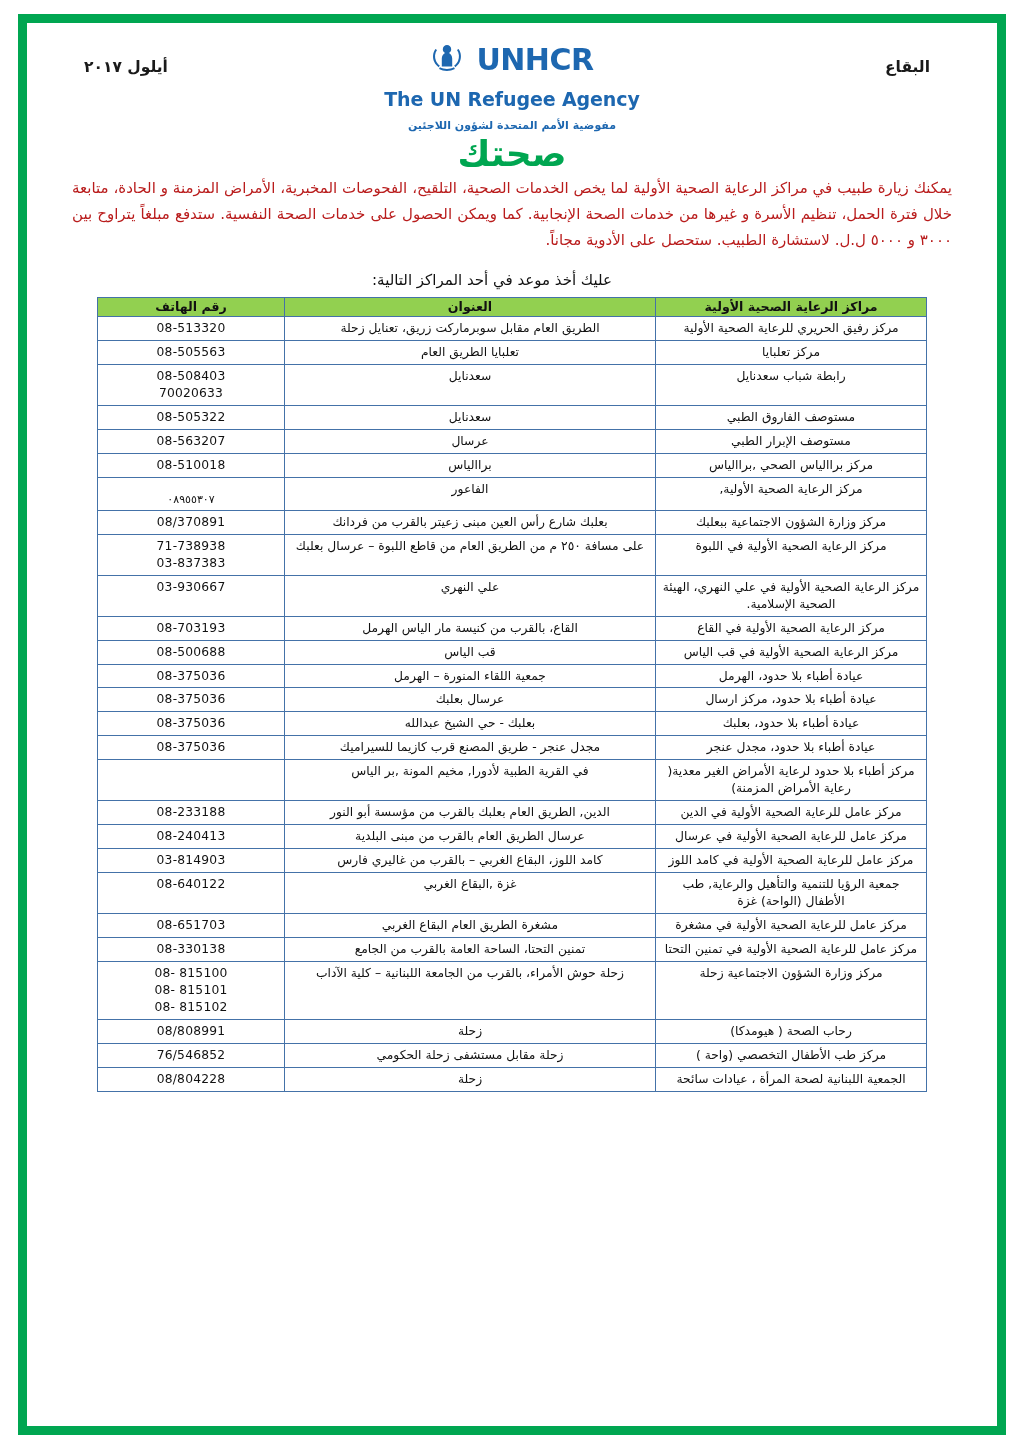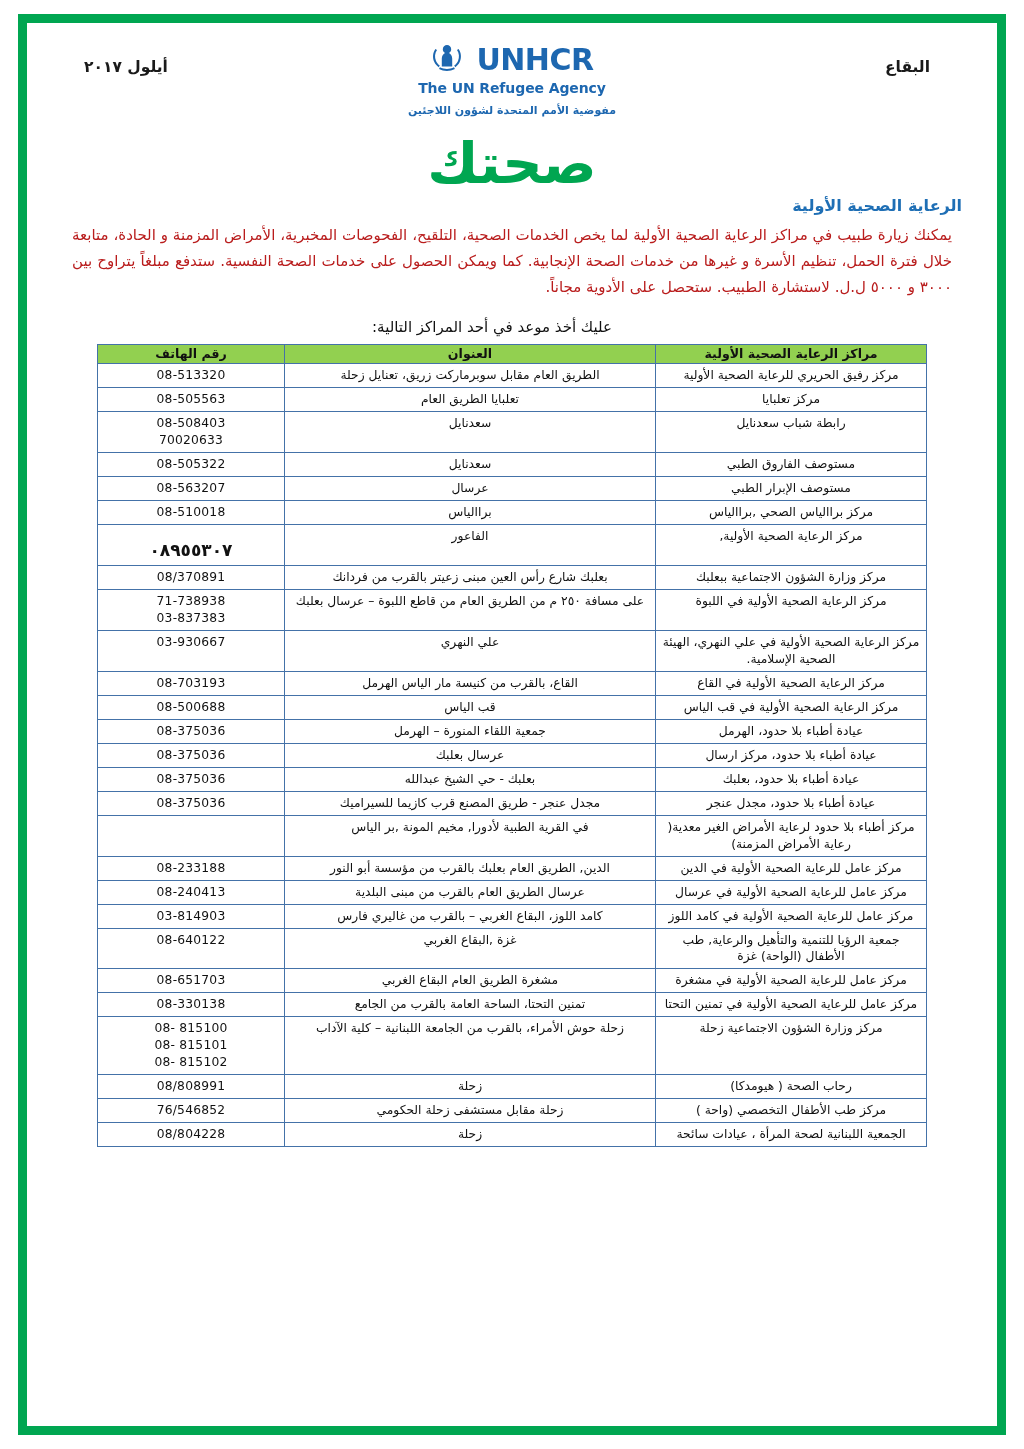"The UN Refugee Agency" .logo-sub { font-size: 14px -> 19px; margin-top: 2px -> 11px }
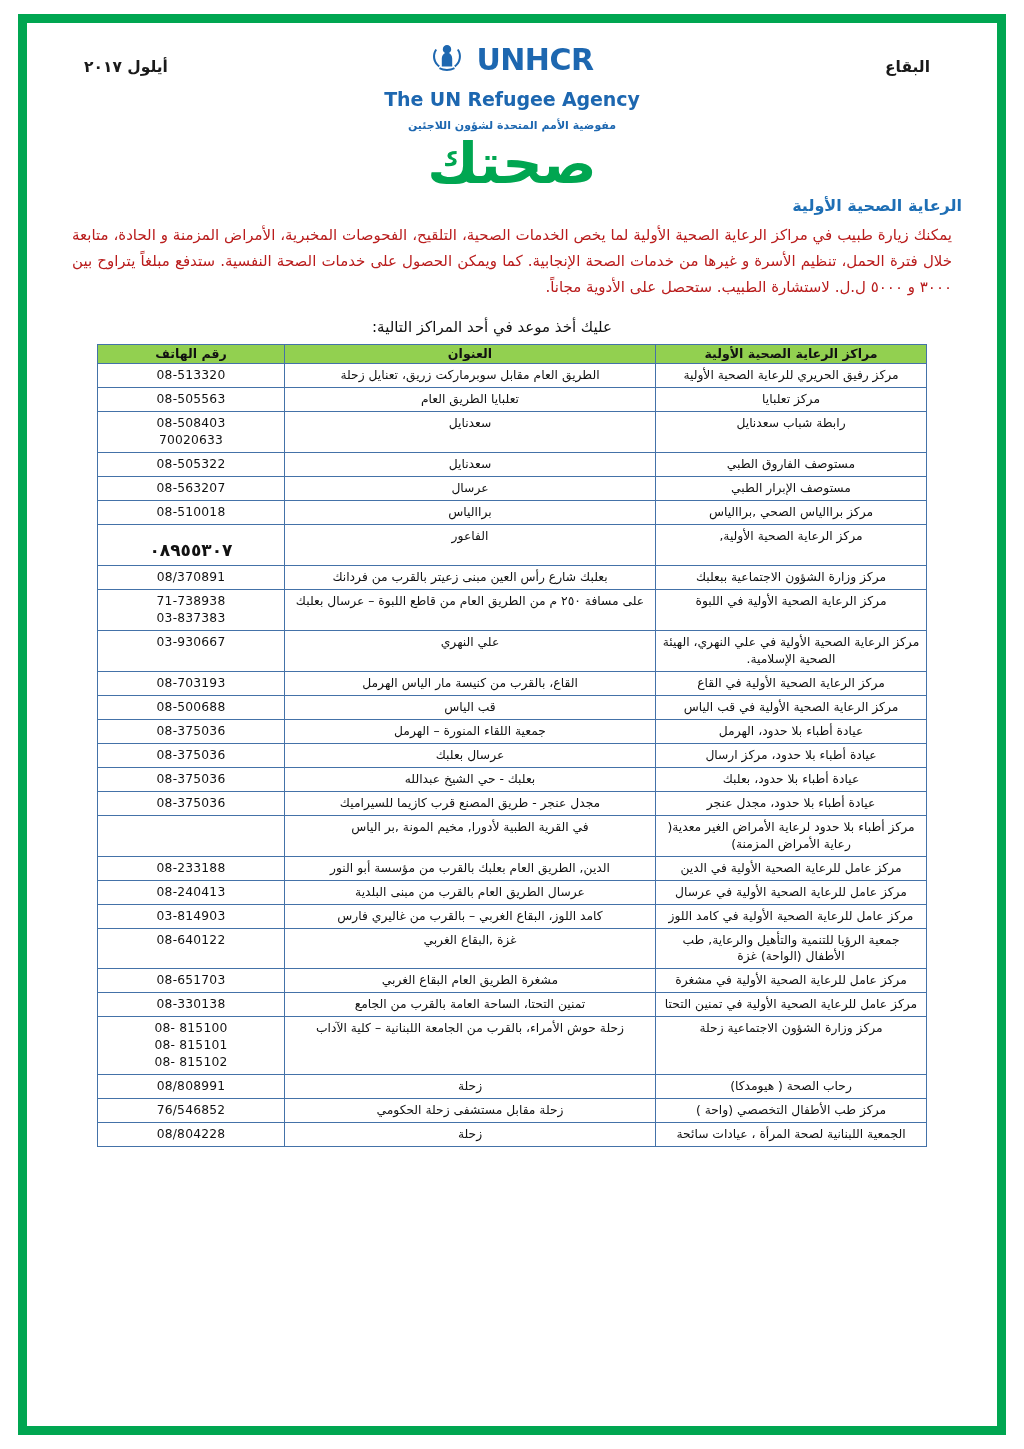"صحتك" .doc-title { font-size: 56px -> 36px }
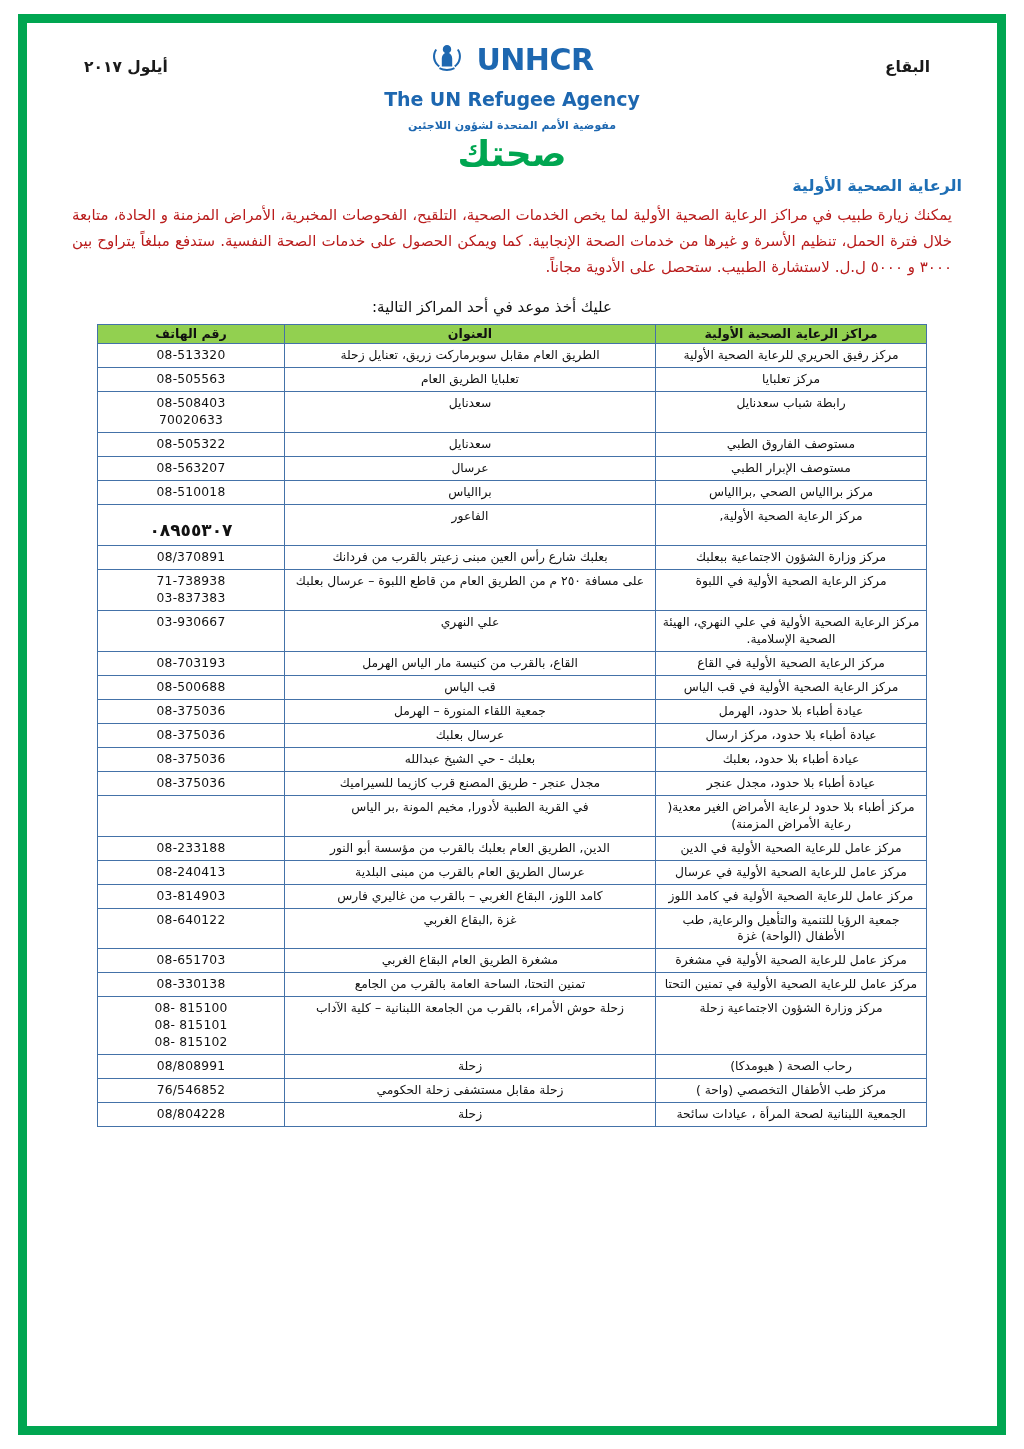"الرعاية الصحية الأولية" div.section-heading { html: <div>الرعاية الصحية الأولية</div> -> none }
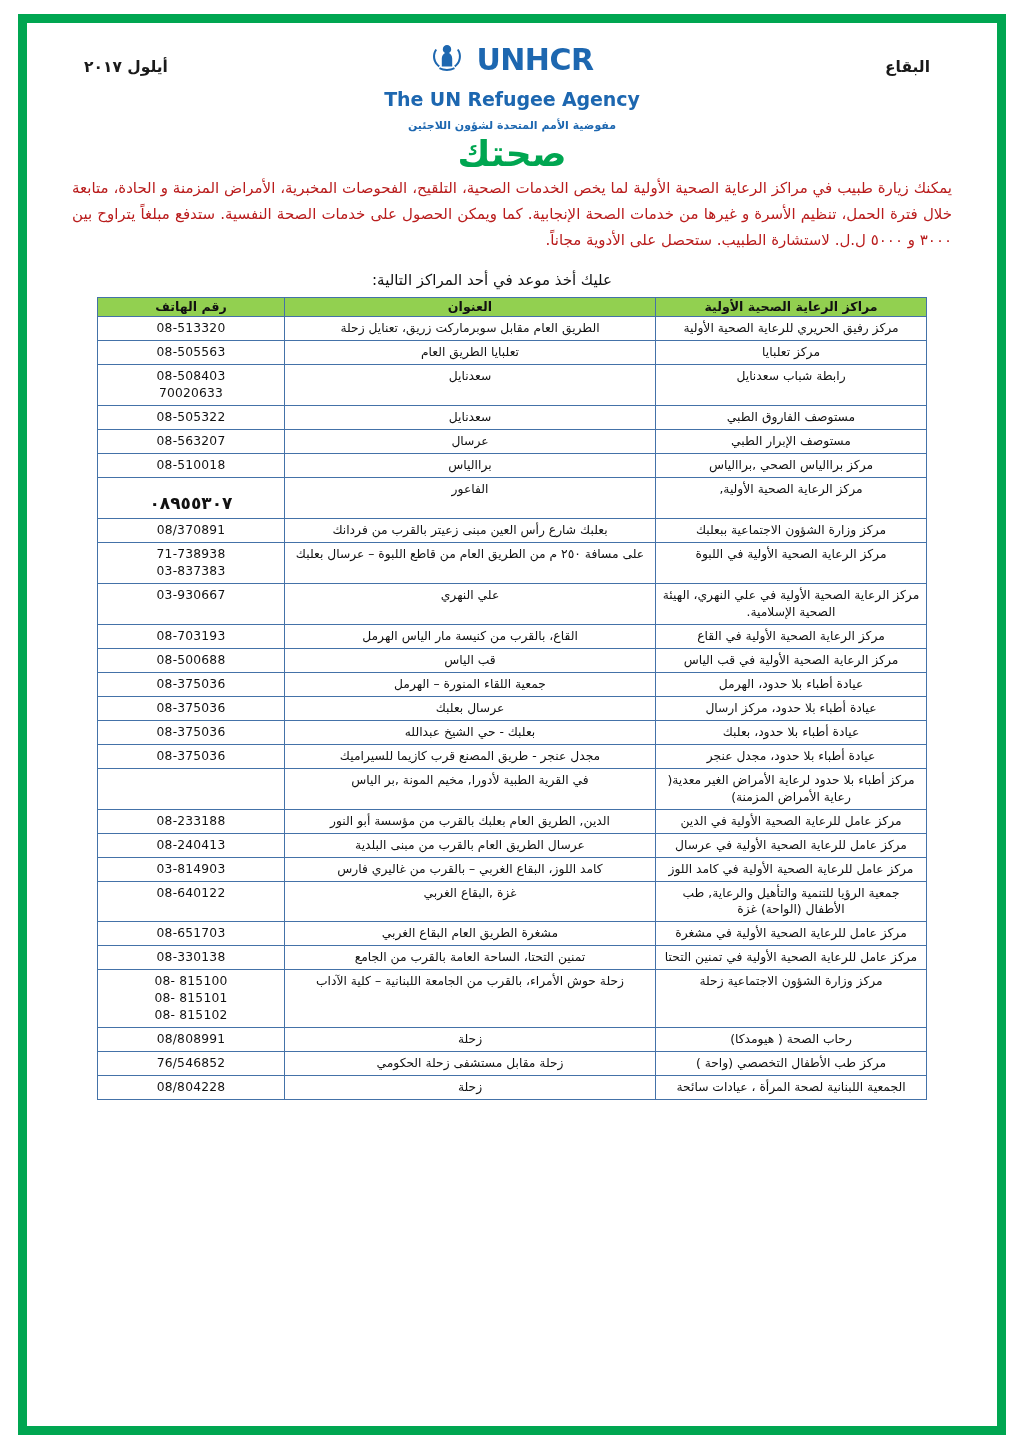"٠٨٩٥٥٣٠٧" td.col-phone.arabic-digits { font-size: 17px -> 11px; font-weight: bold -> none }
